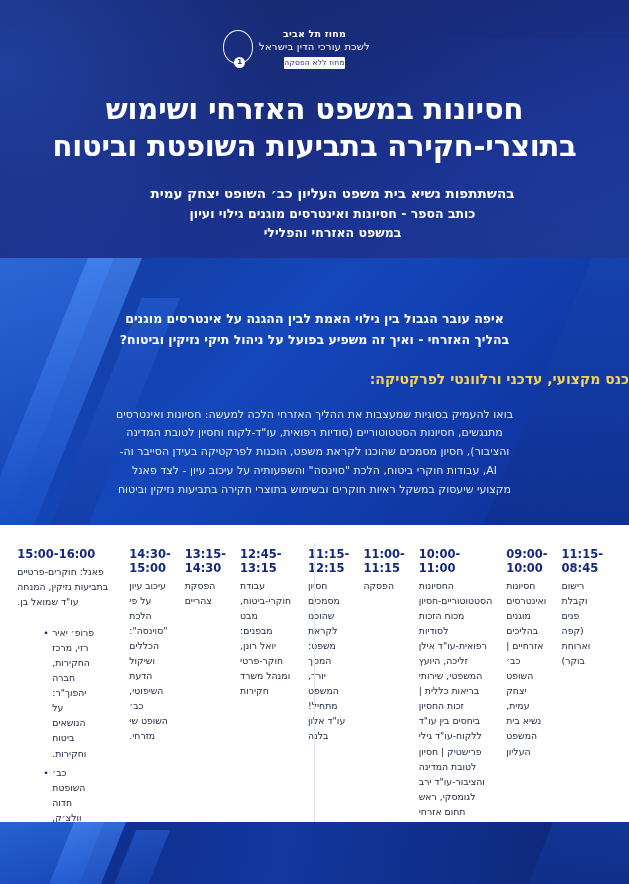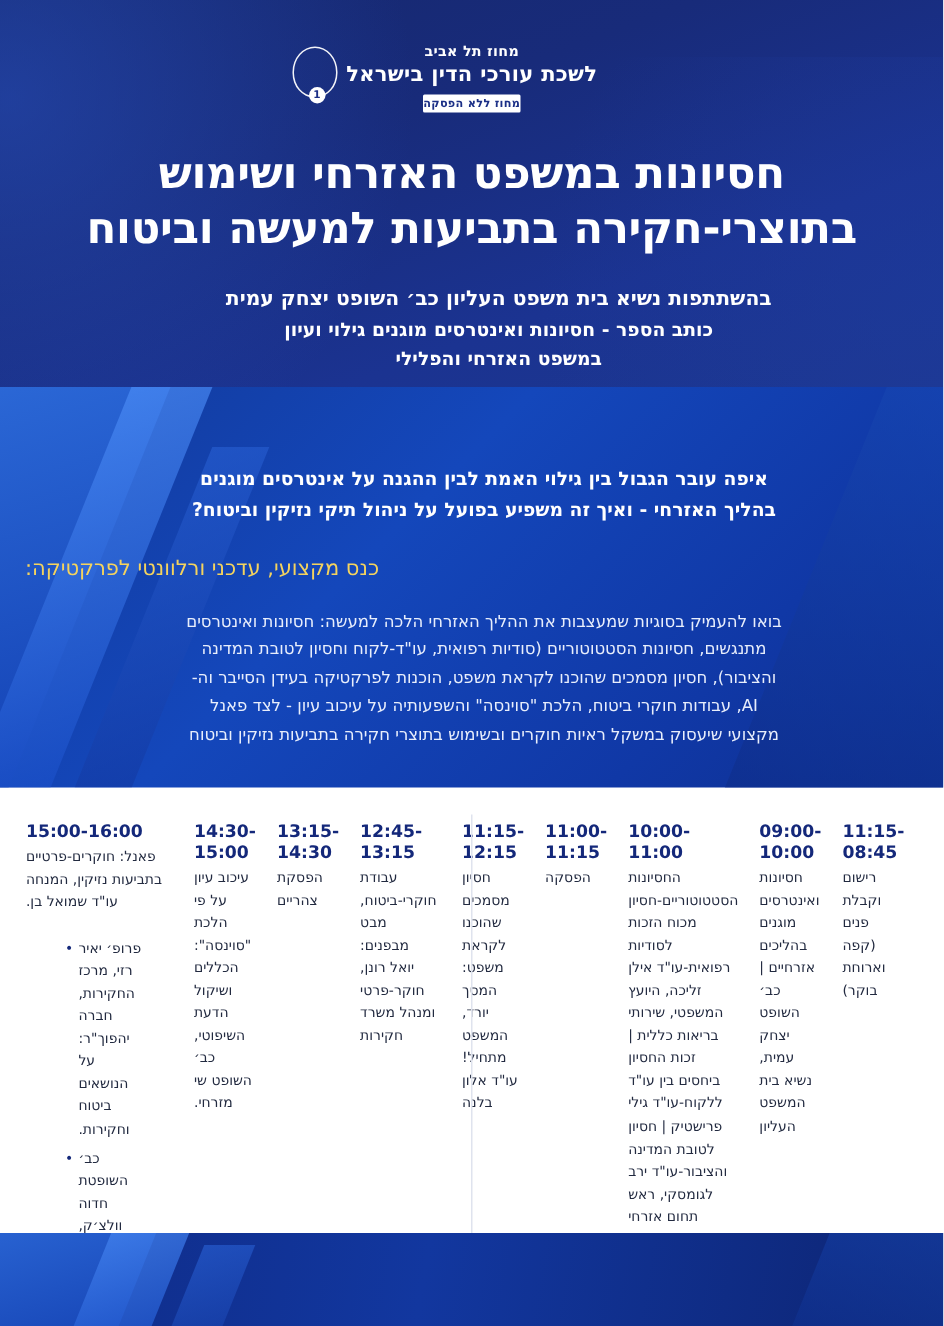"לשכת עורכי הדין בישראל" .logo-line2 { font-size: 14px -> 10px; font-weight: bold -> normal }
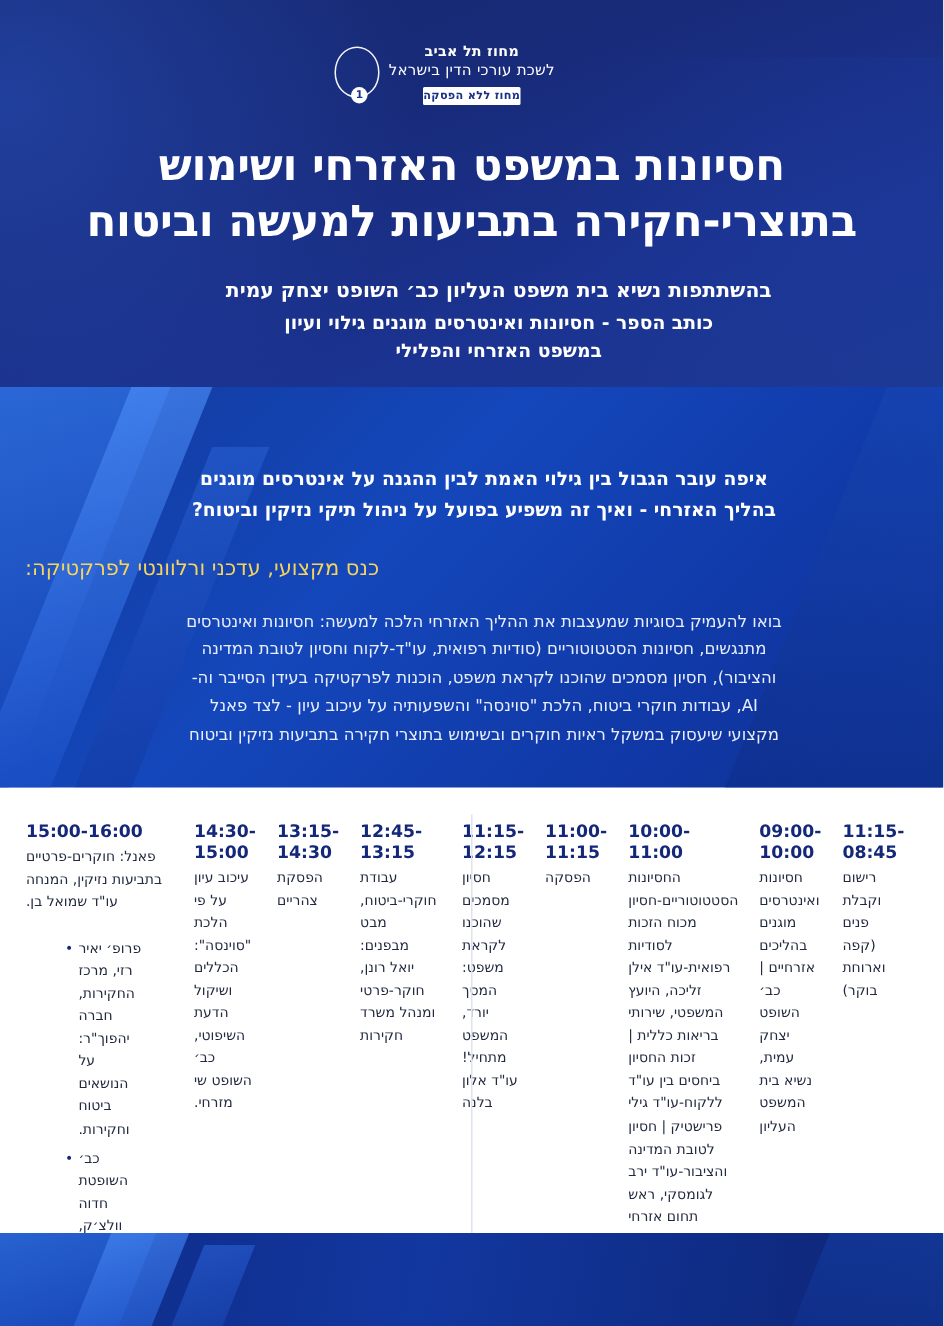"מחוז ללא הפסקה" .logo-strip { font-weight: bold -> normal }
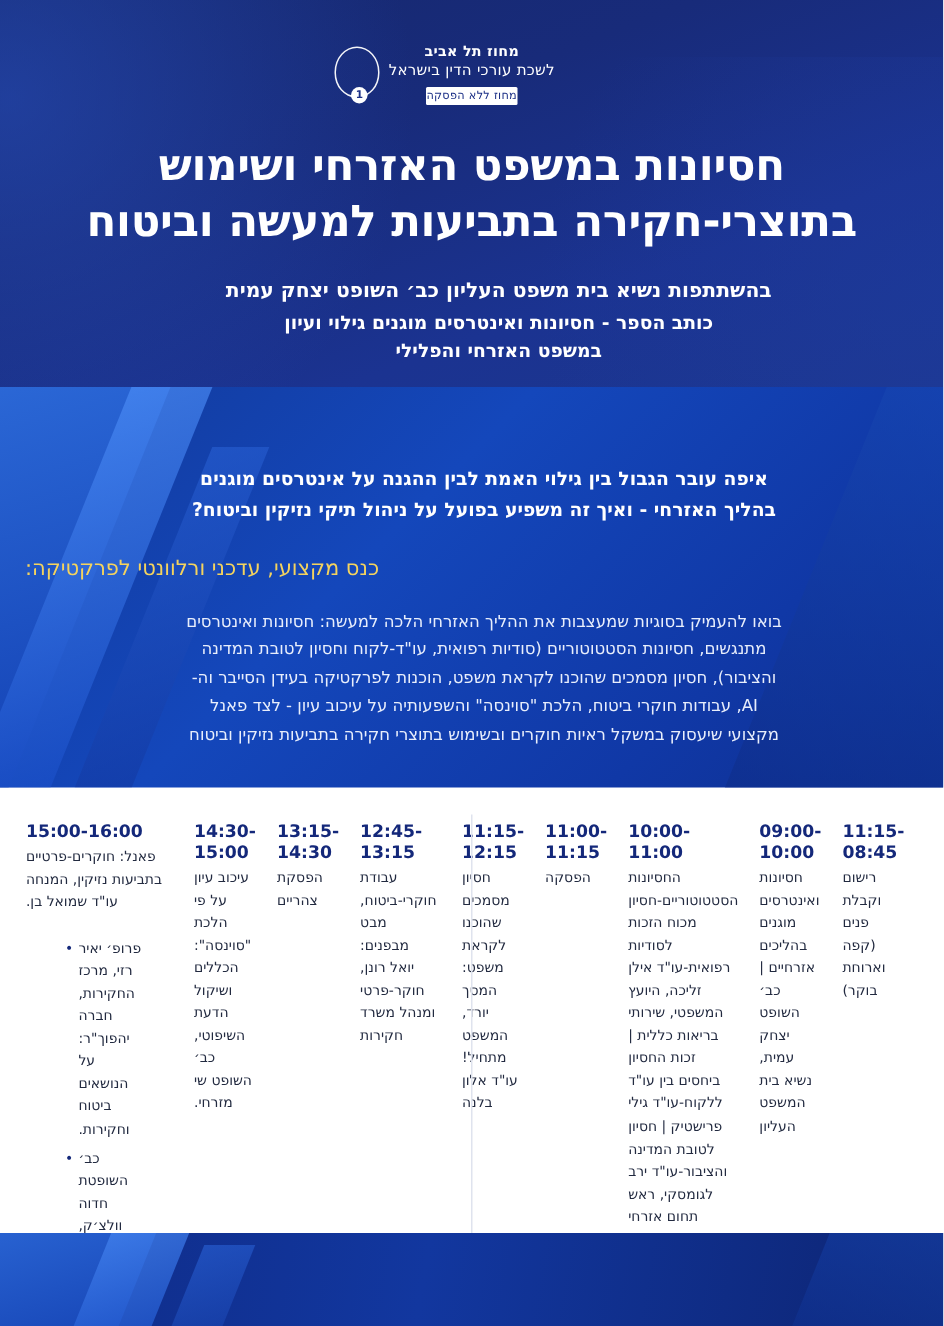"בתוצרי-חקירה בתביעות למעשה וביטוח" span { text: למעשה -> השופטת }
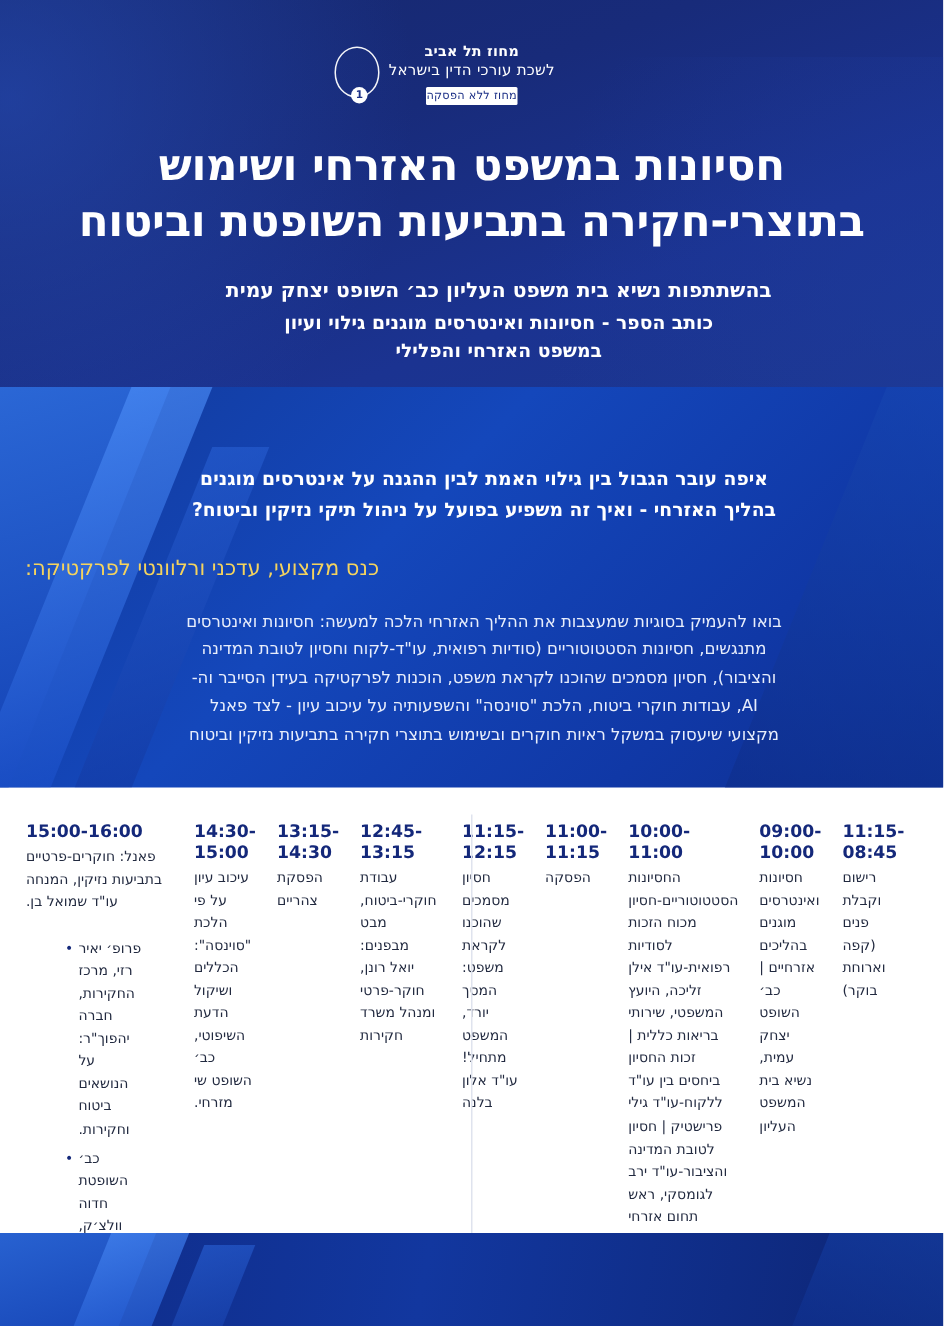"איפה עובר הגבול בין גילוי" .band { padding-left: 17px -> none }
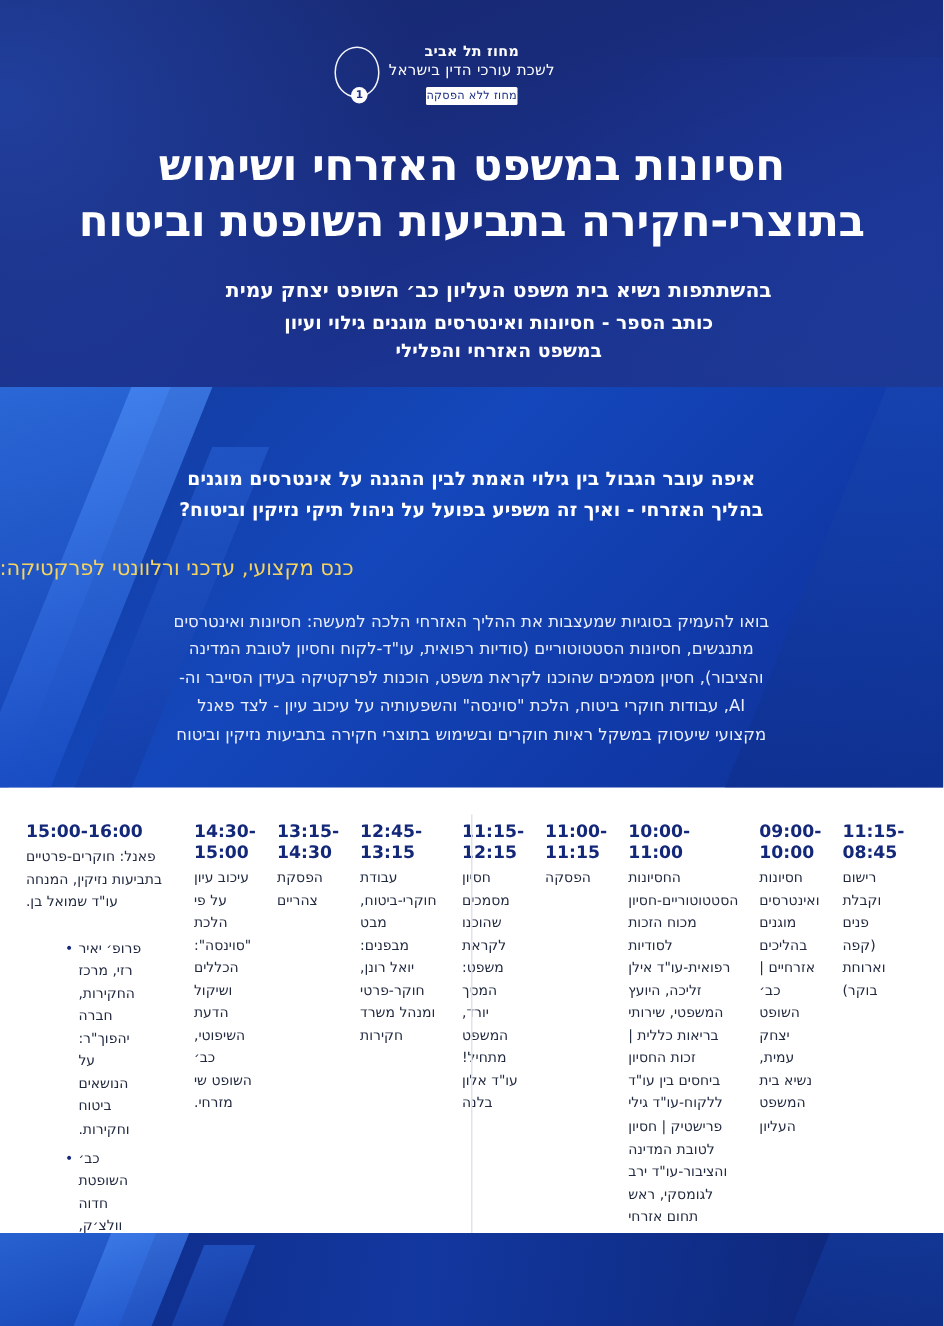"כנס מקצועי, עדכני ורלוונטי לפרקטיקה:" .band-h { font-weight: normal -> bold; text-align: left -> right }
